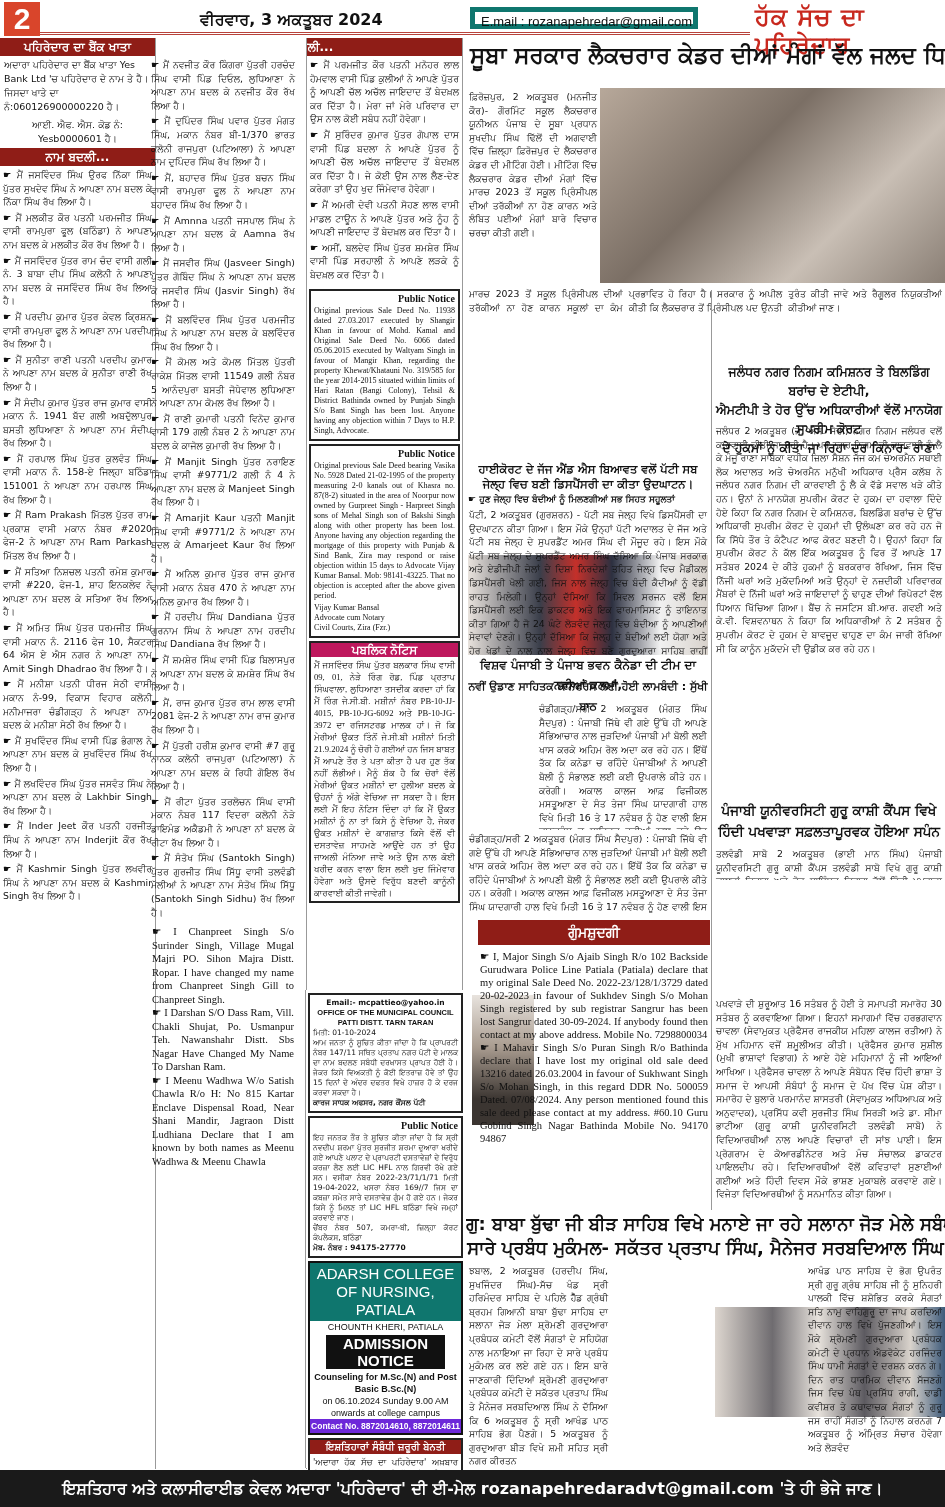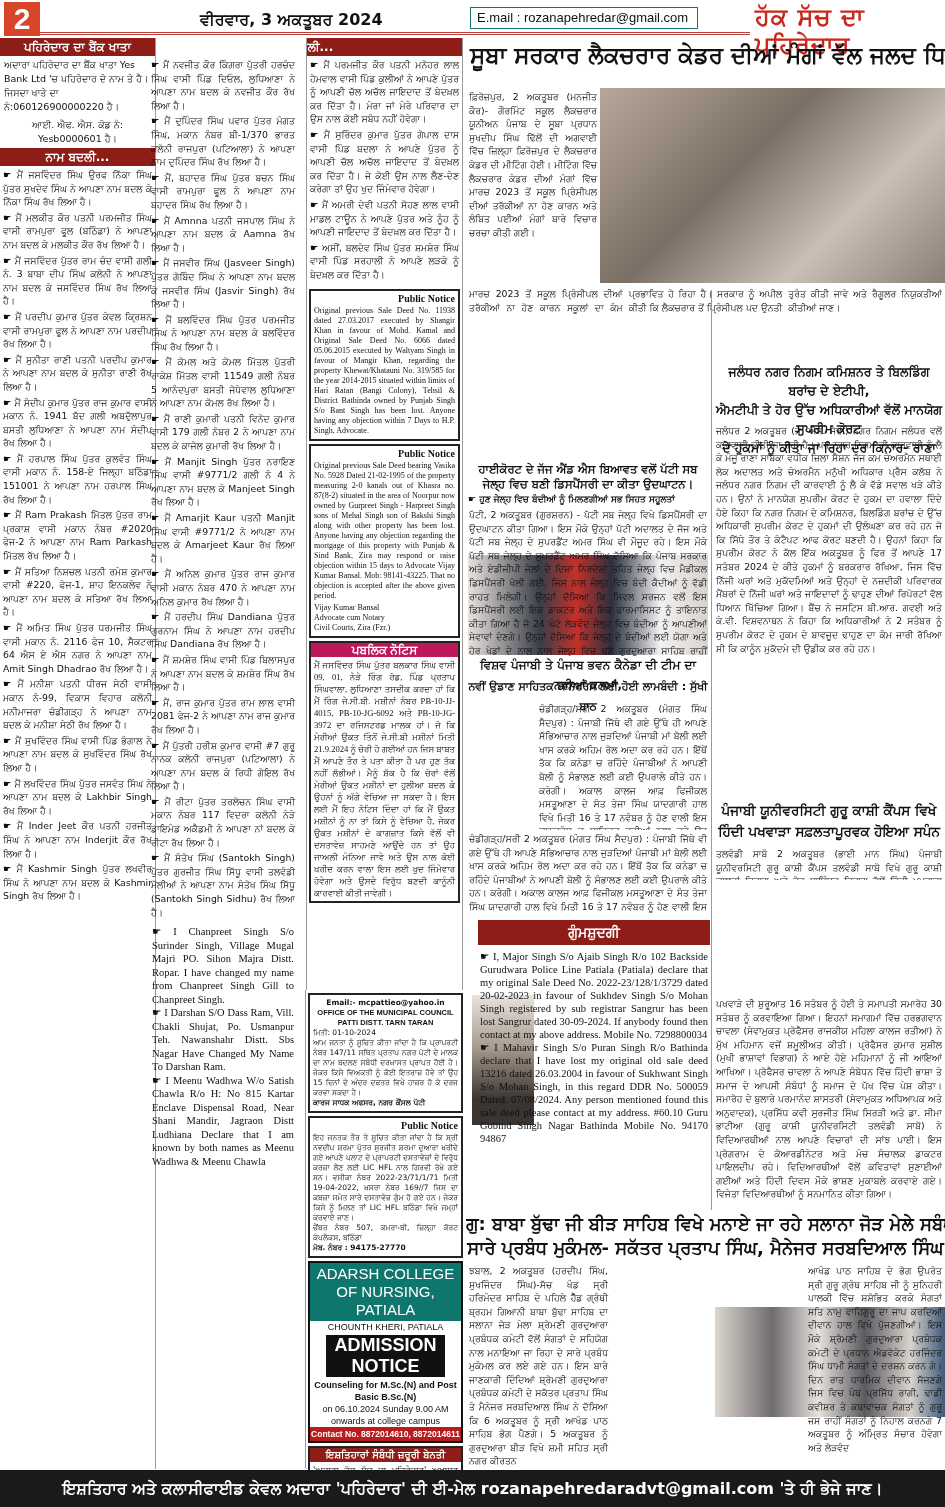"E.mail : rozanapehredar@gmail.com" .hdr-email { border: 1px solid #0f766e -> 5px solid #0f766e }
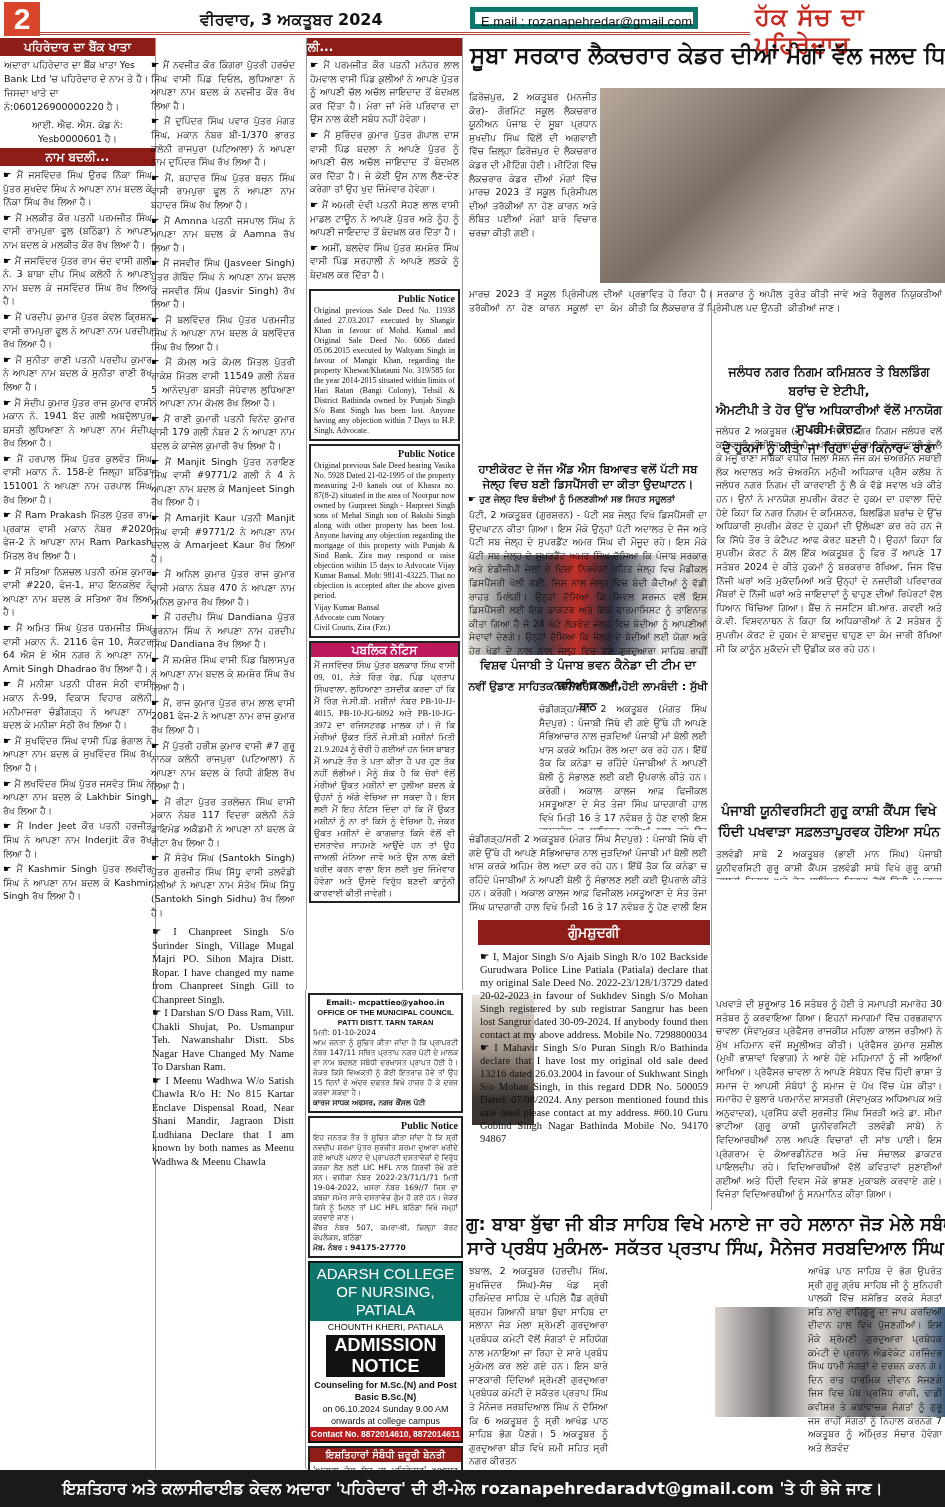"ADMISSION NOTICE" .ad .n { font-size: 18px -> 15px }
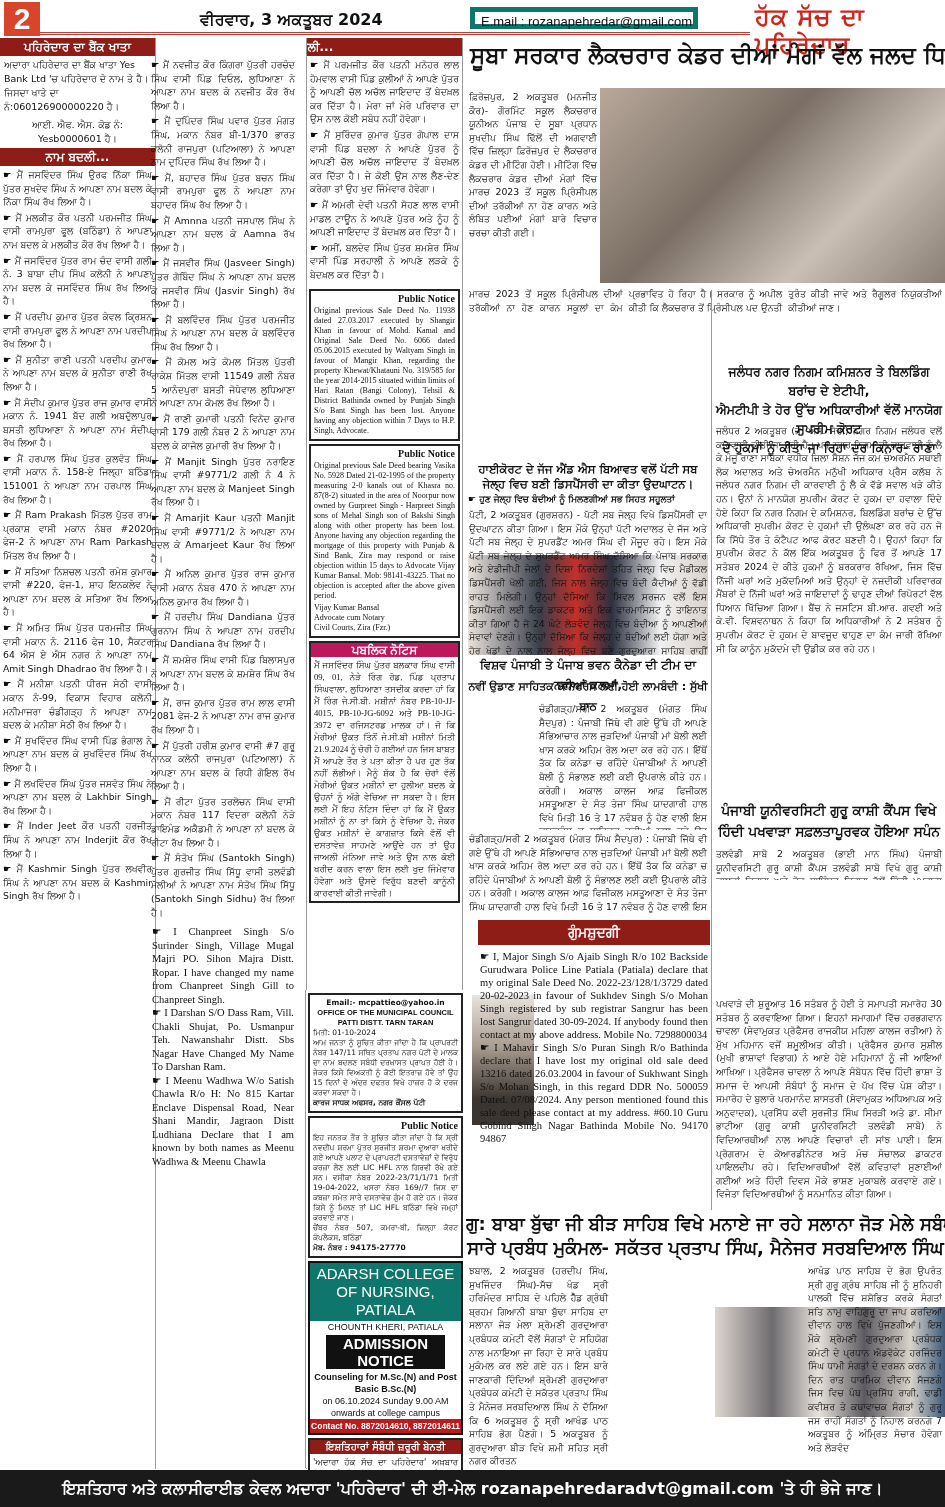"Contact No. 8872014610, 8872014611" .ad .c { background: #b91c1c -> #6d28d9 }
